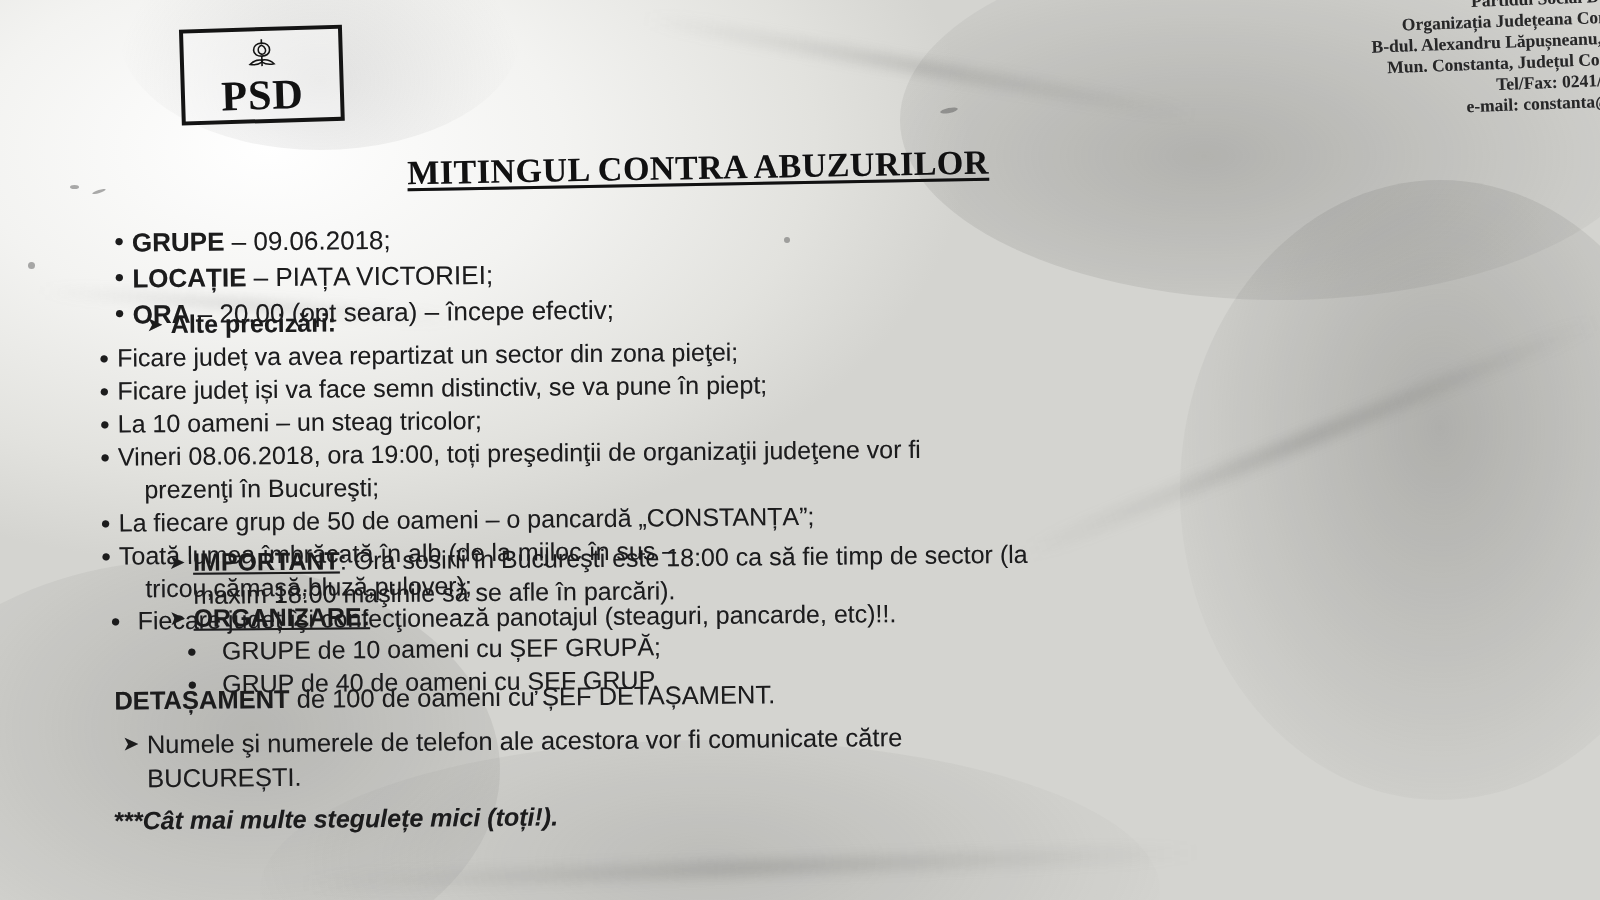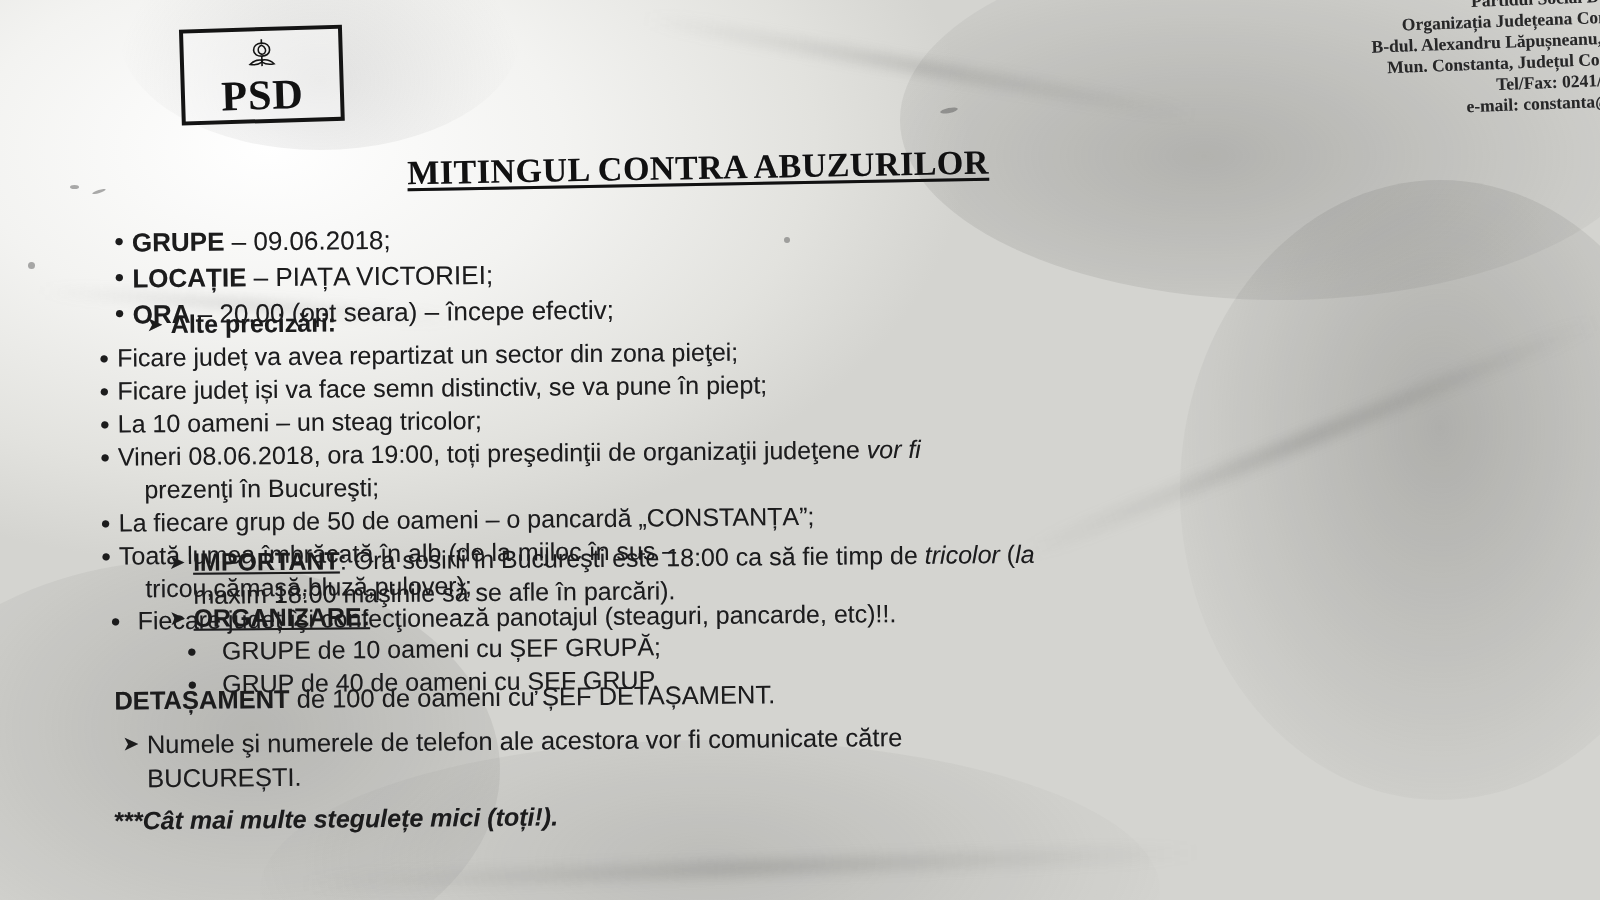"vor fi" .ital { font-style: italic -> none }
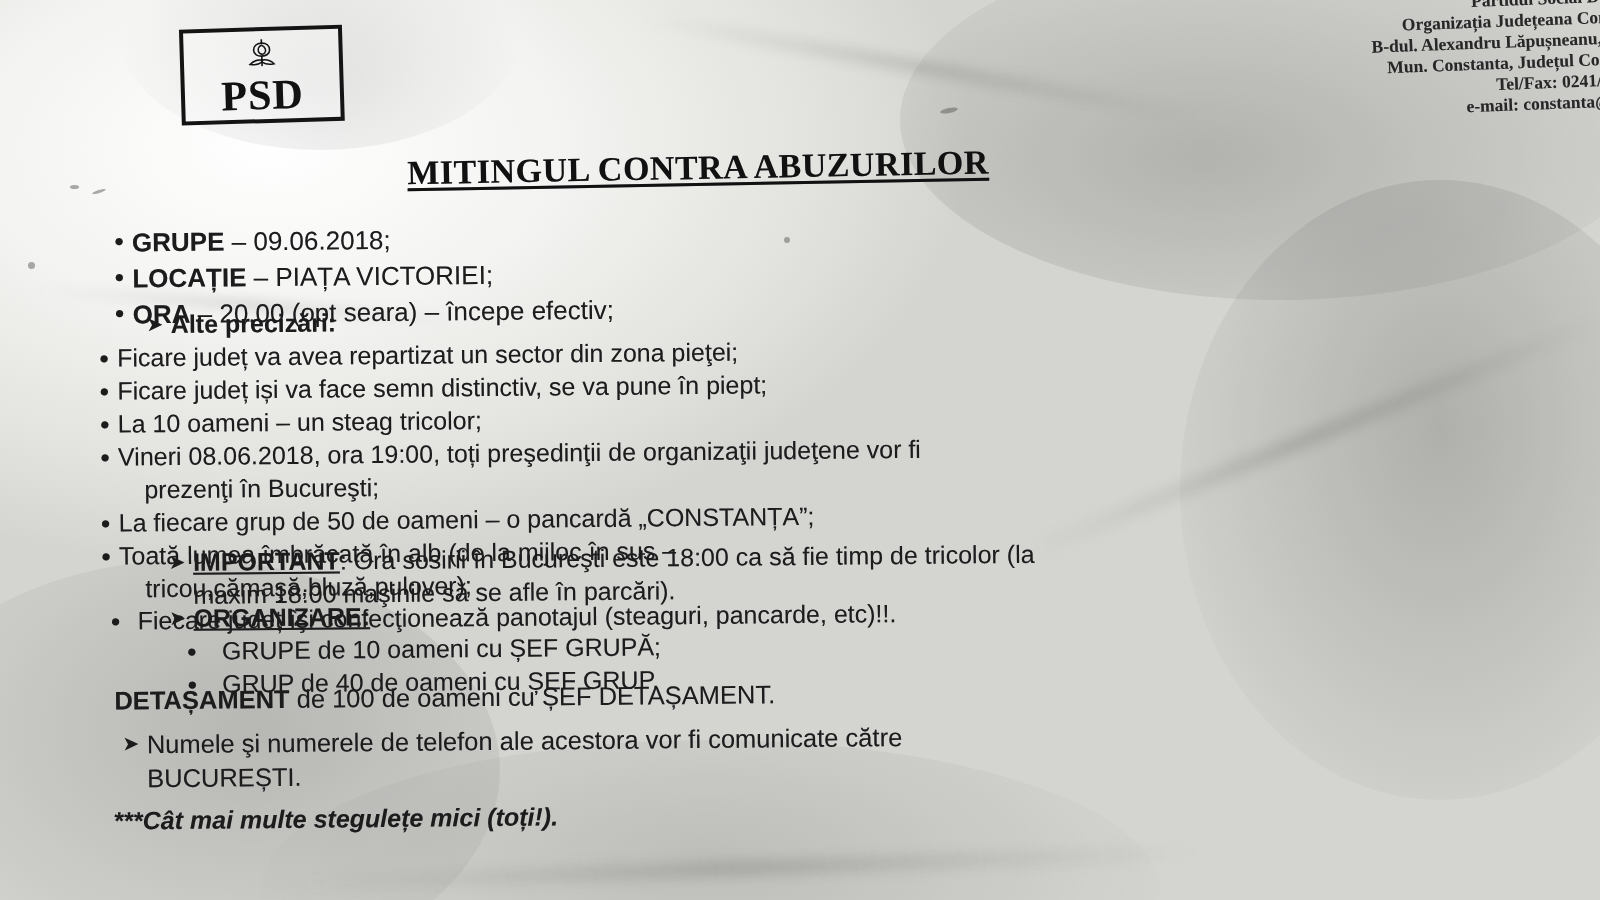"tricolor" span.ital { text: tricolor -> sector }
